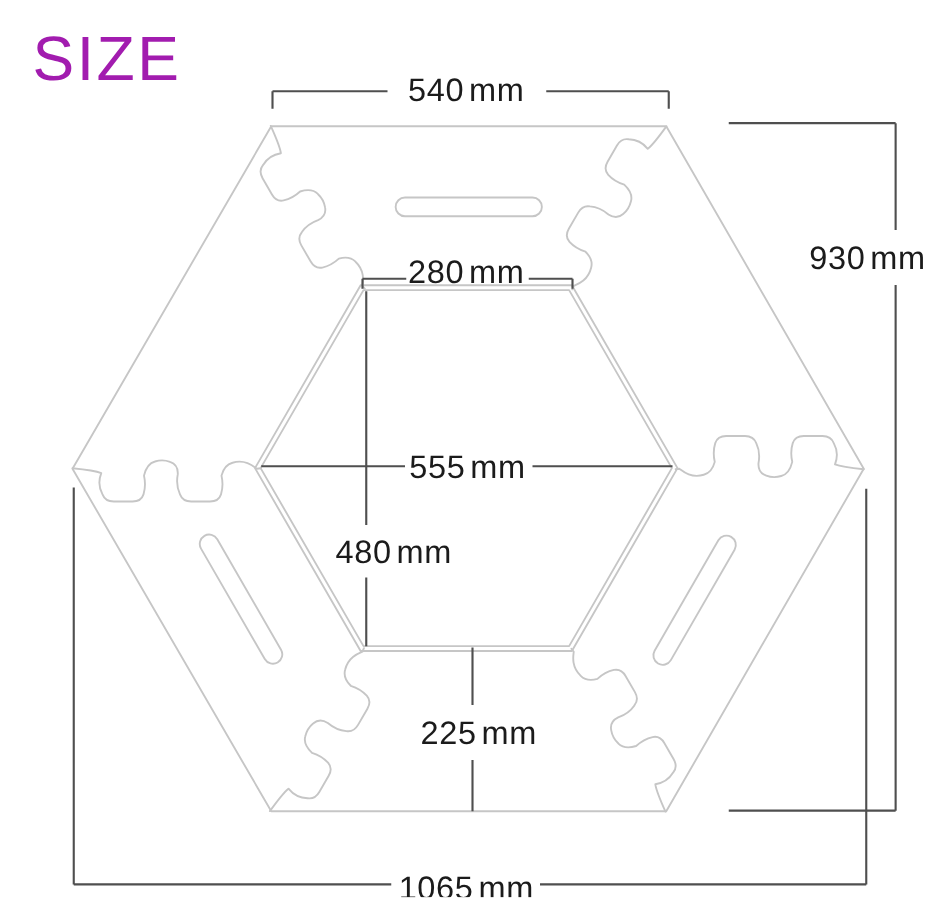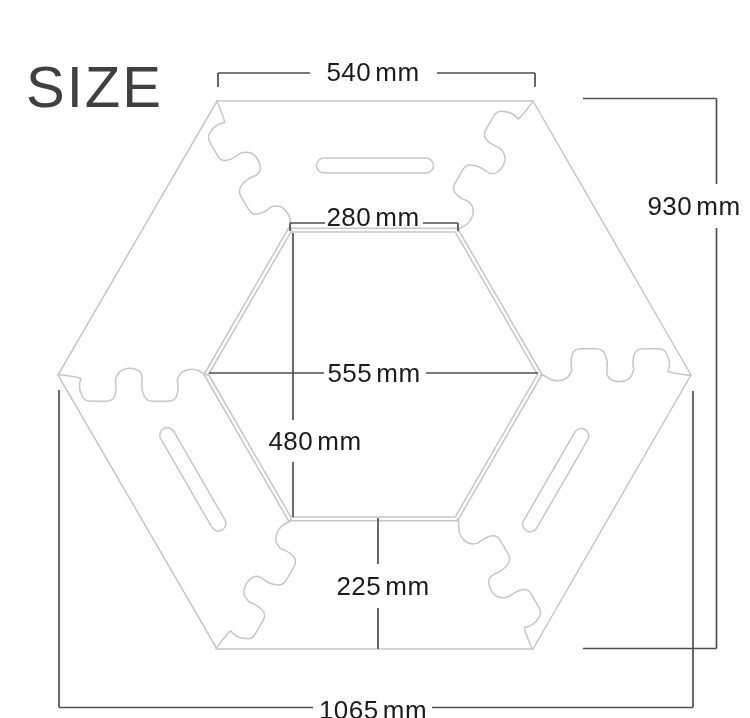"SIZE" #size-title { color: #404040 -> #a21caf; font-size: 58px -> 50px; margin-top: 40px -> none }
